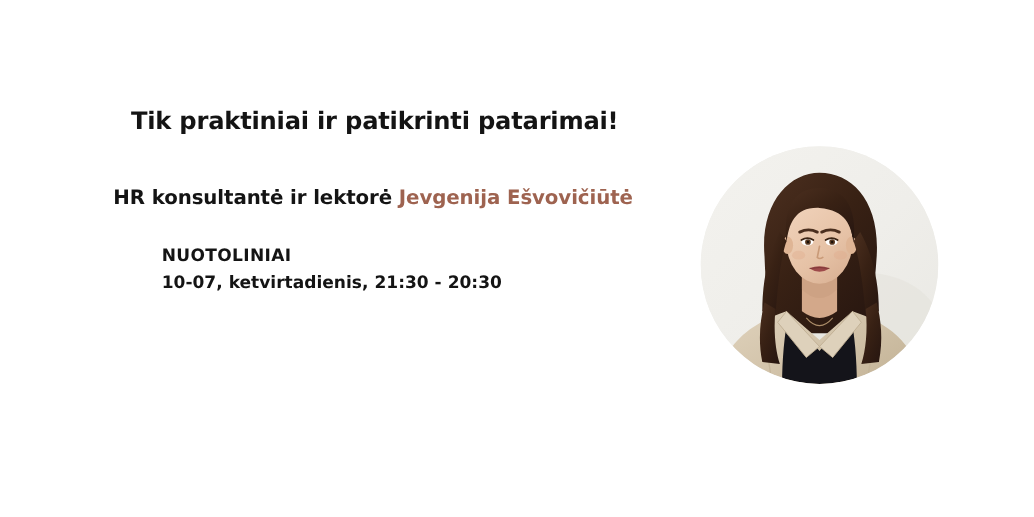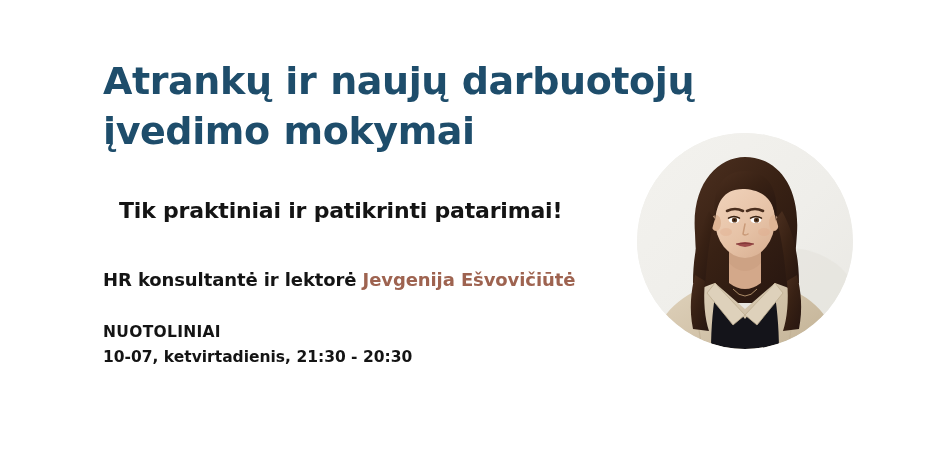"Atrankų ir naujų darbuotojų įvedimo" h1.headline { html: <h1>Atrankų ir naujų darbuotojų įvedimo mokymai</h1> -> none }
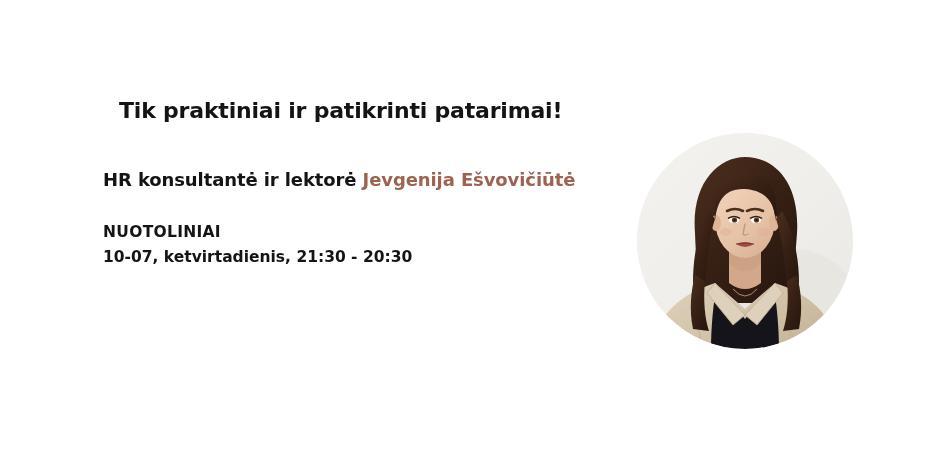"NUOTOLINIAI" .details { margin-left: none -> 44px }
